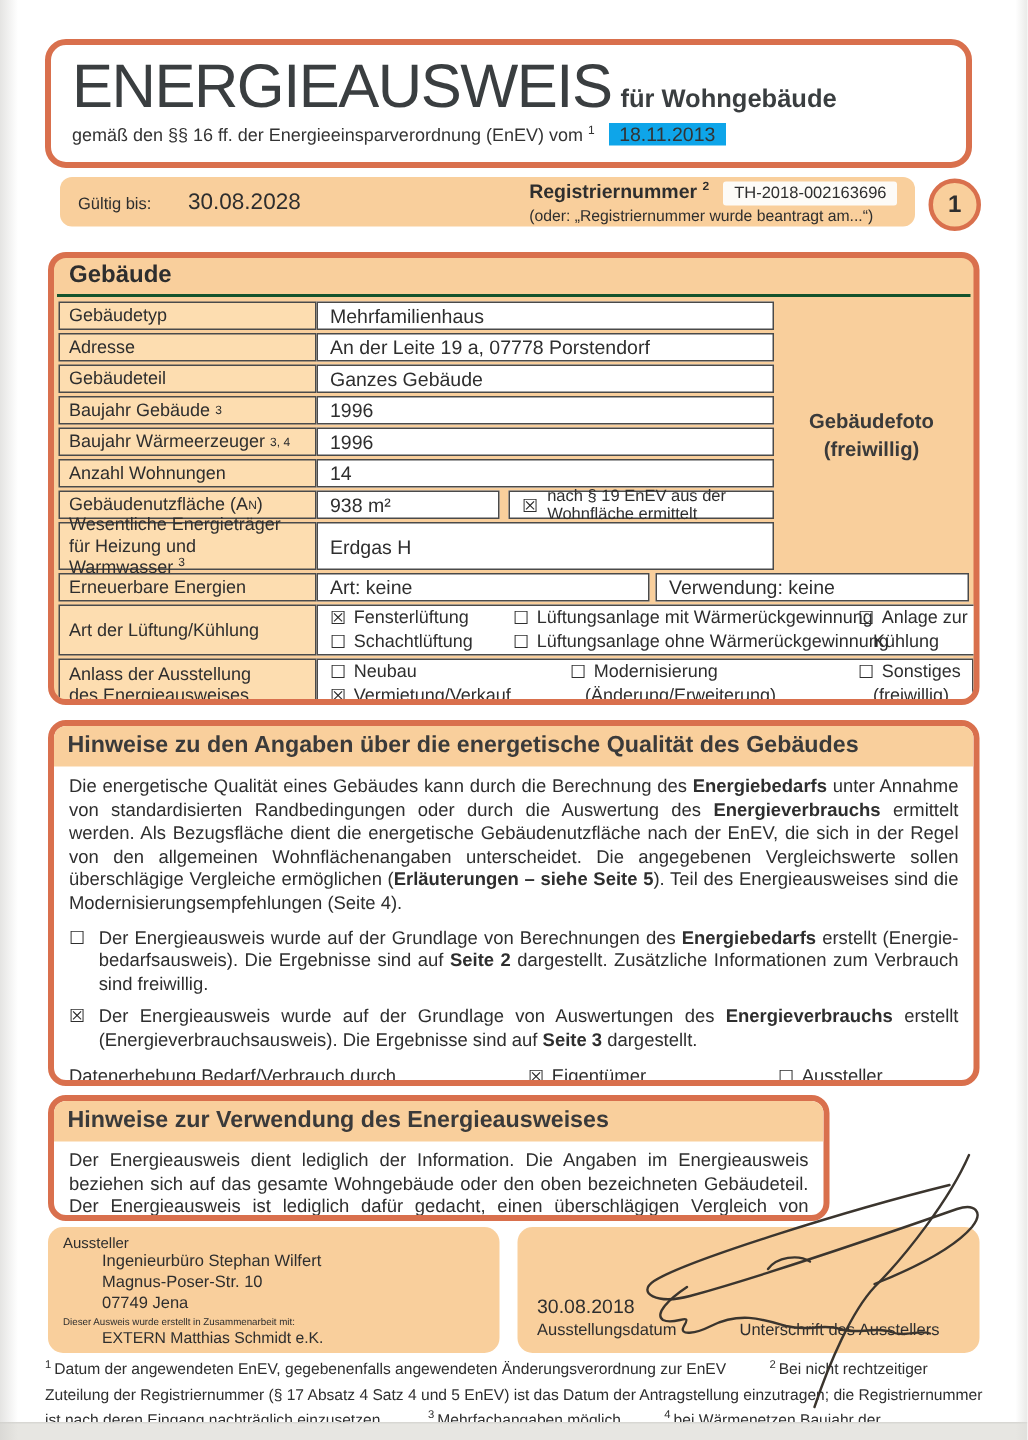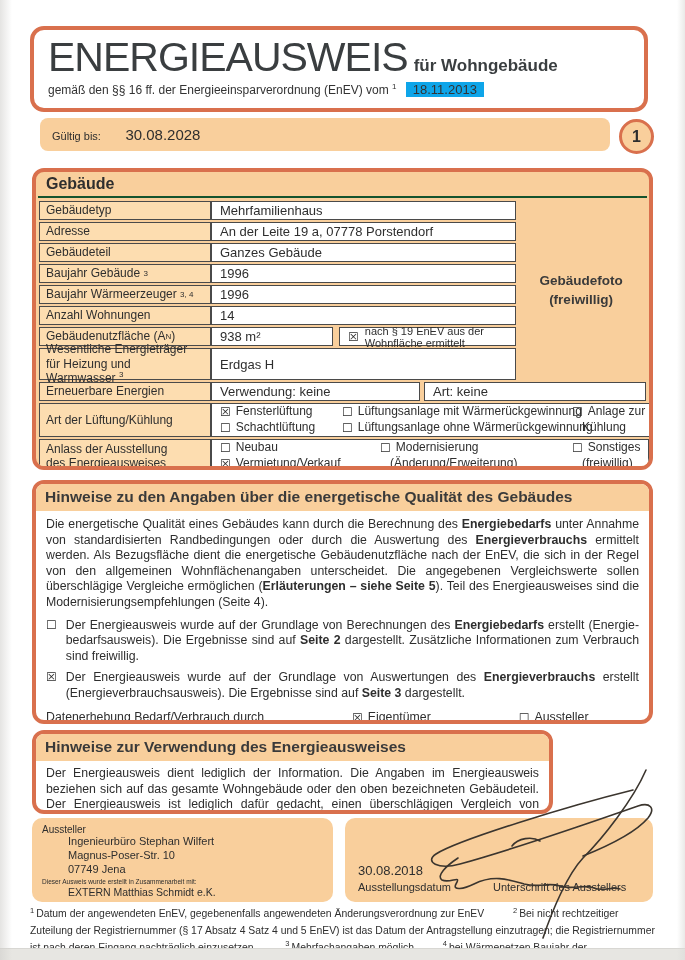"Registriernummer 2 TH-2018-002163696" div { html: none -> <div> <div> <span>Registriernummer</span> <sup>2</sup> <span>TH-2018-002163696</span> </div> <div>(oder: „Registriernummer wurde beantragt am...“)</div> </div> }
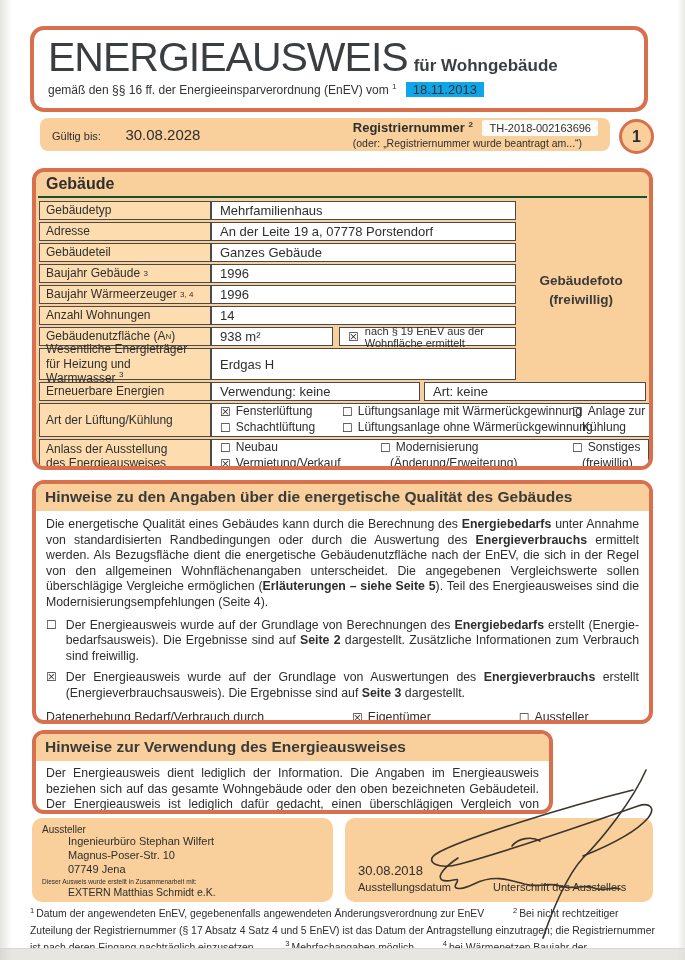"Verwendung: keine" div.tvalue { order: before "Art: keine" -> after "Art: keine" }
